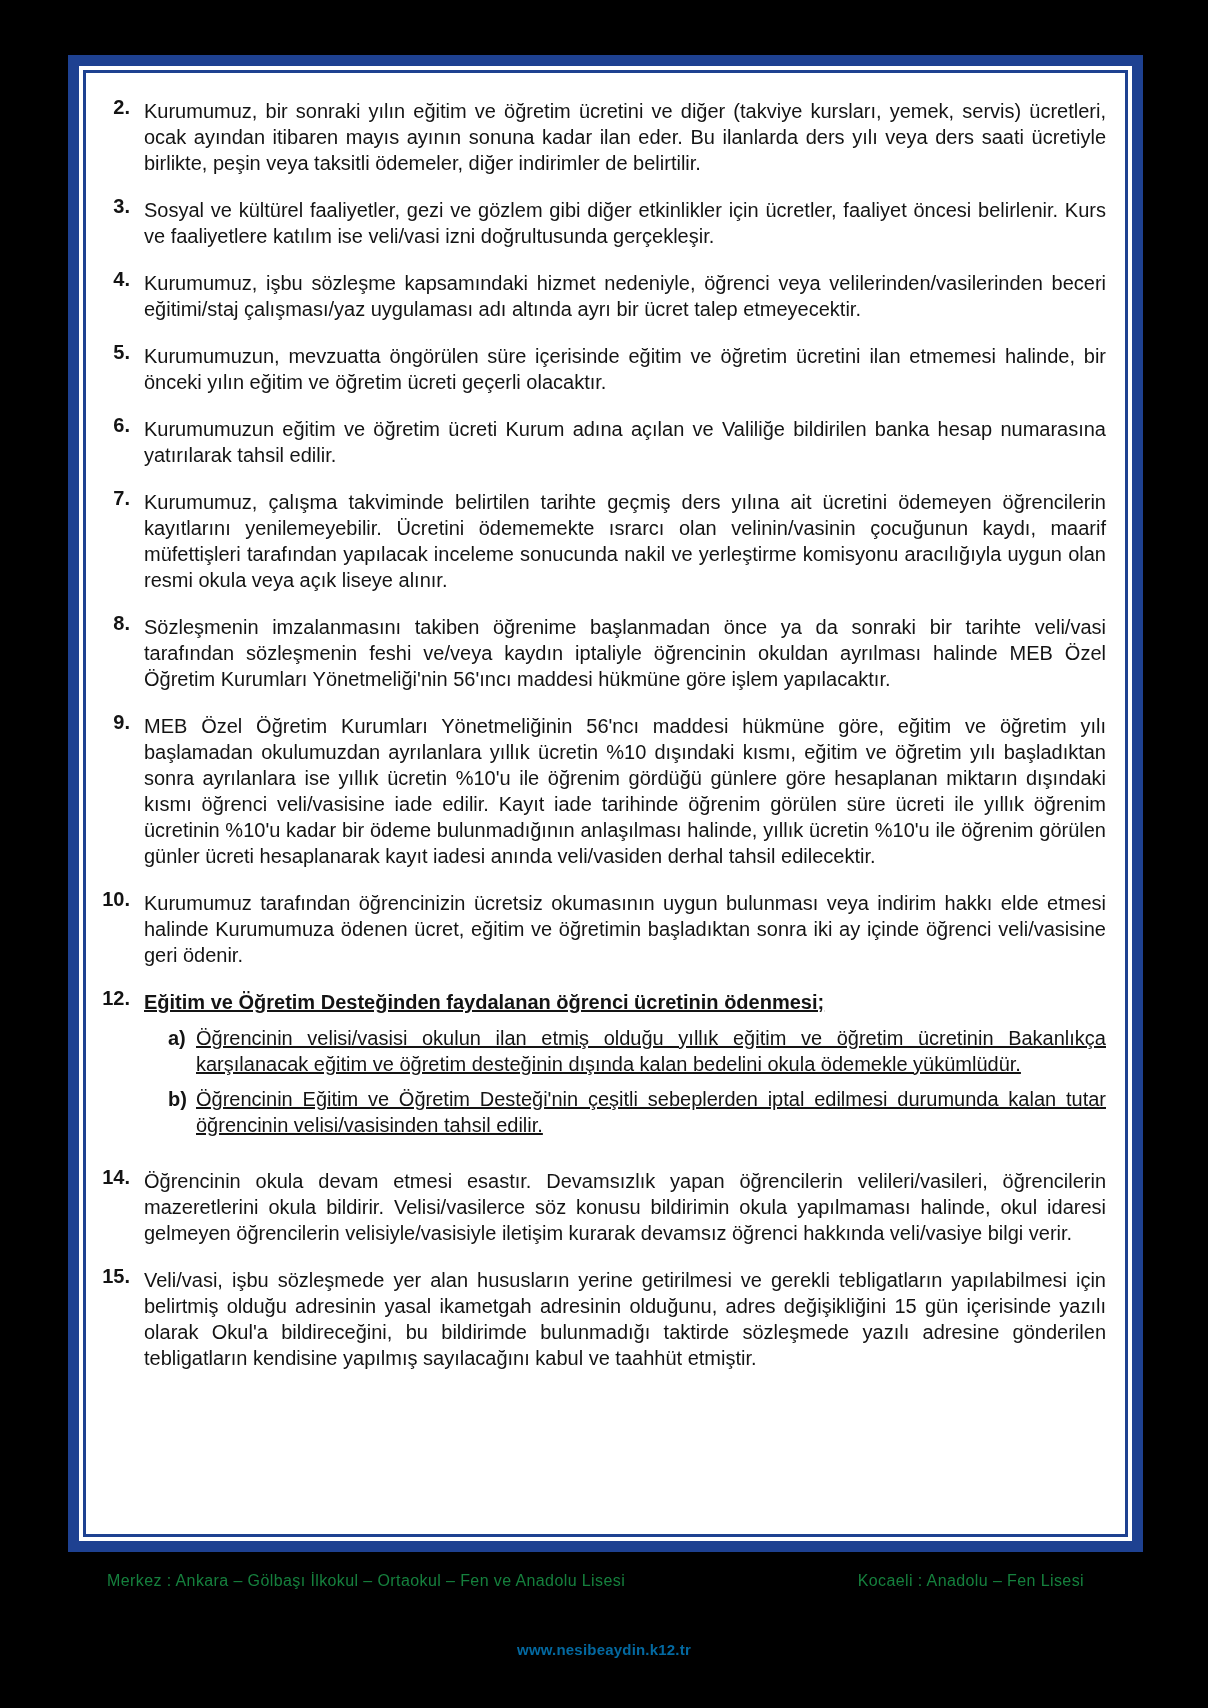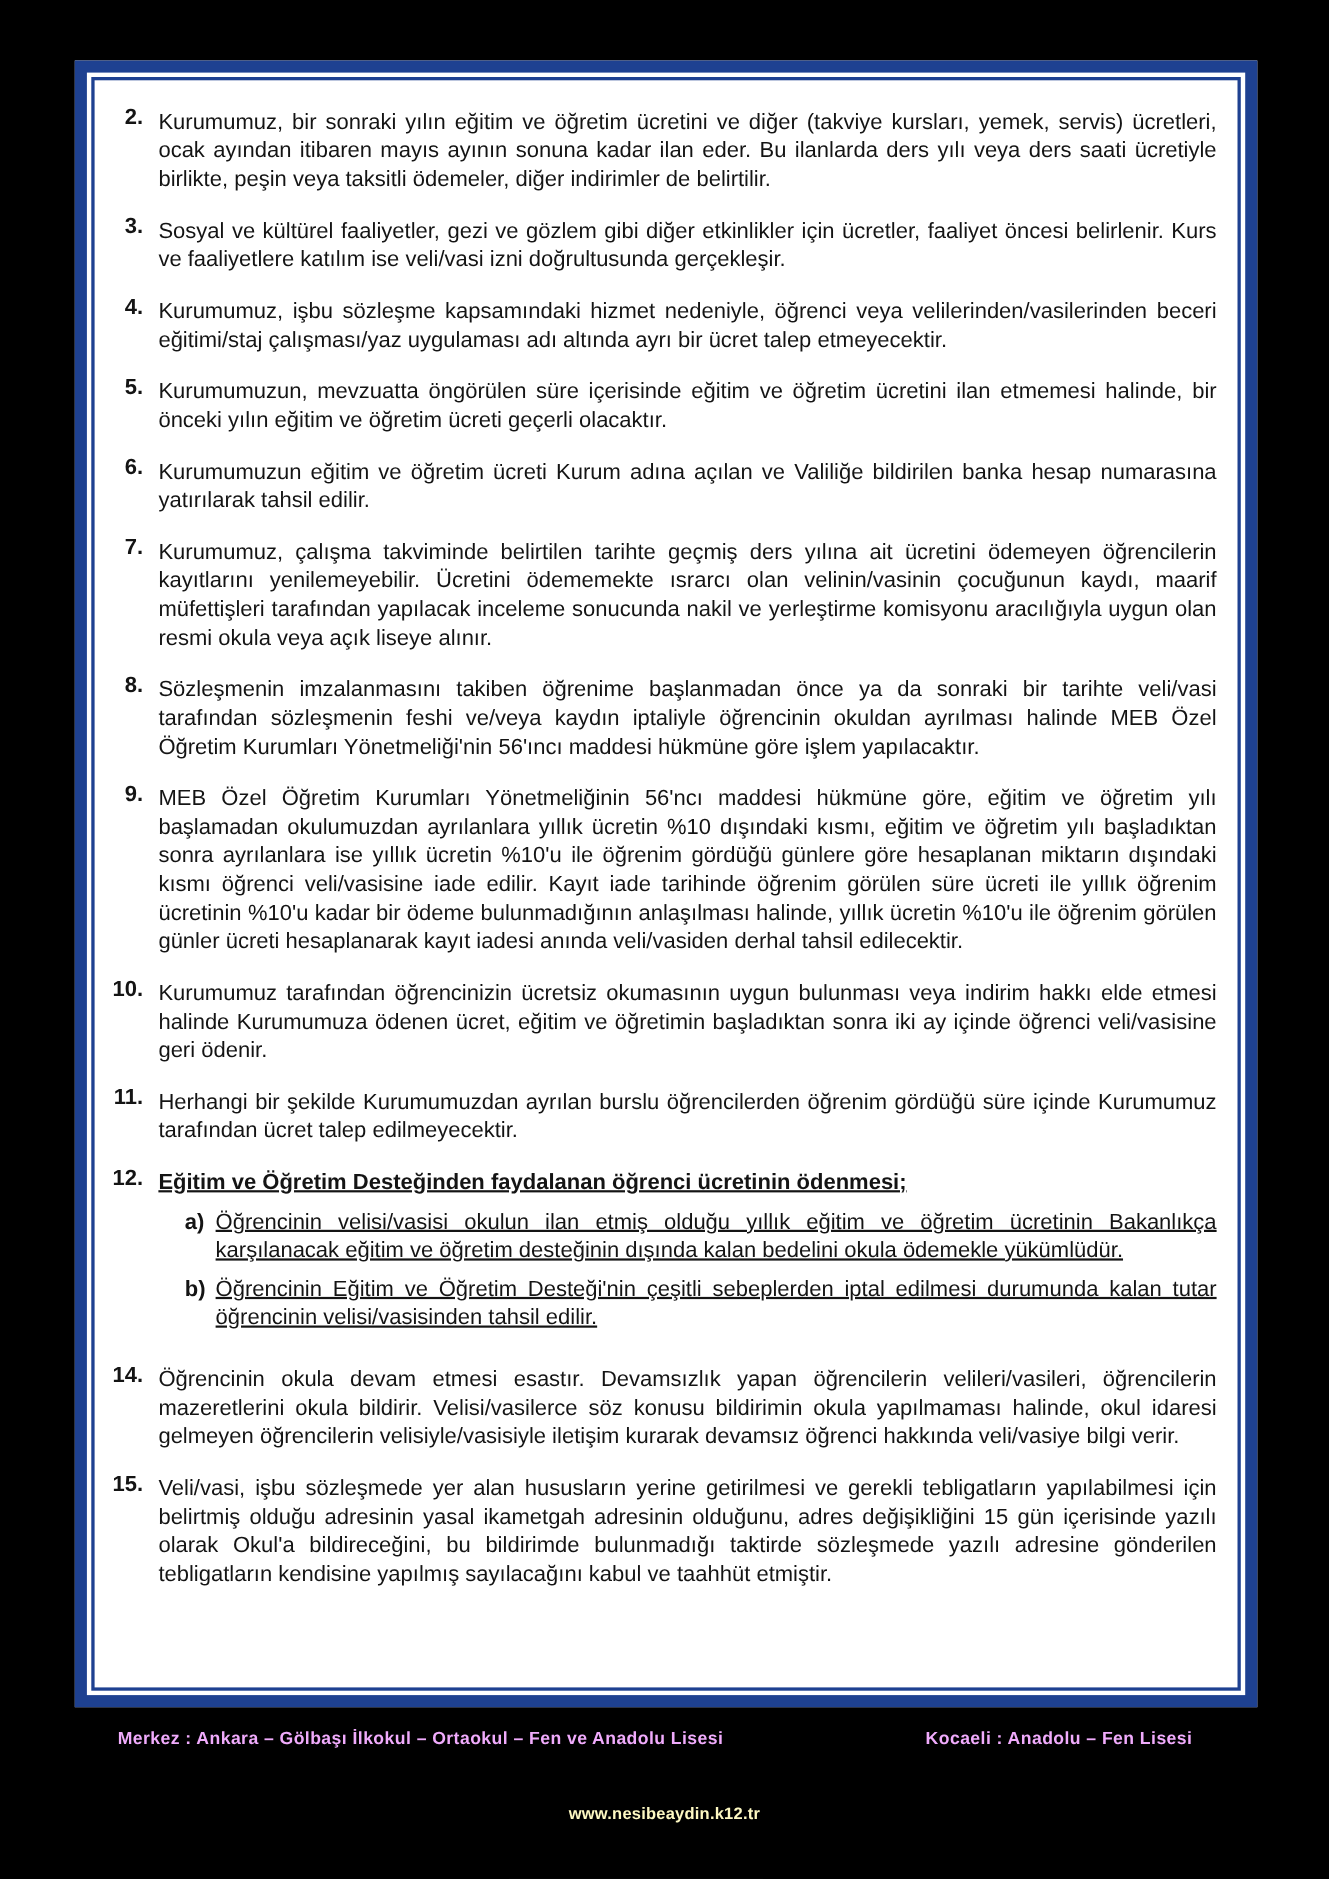"11." div.item { html: <div> <span>11.</span> <p>Herhangi bir şekilde Kurumumuzdan ayrılan burslu öğrencilerden öğrenim gördüğü süre içinde Kurumumuz tarafından ücret talep edilmeyecektir.</p> </div> -> none }
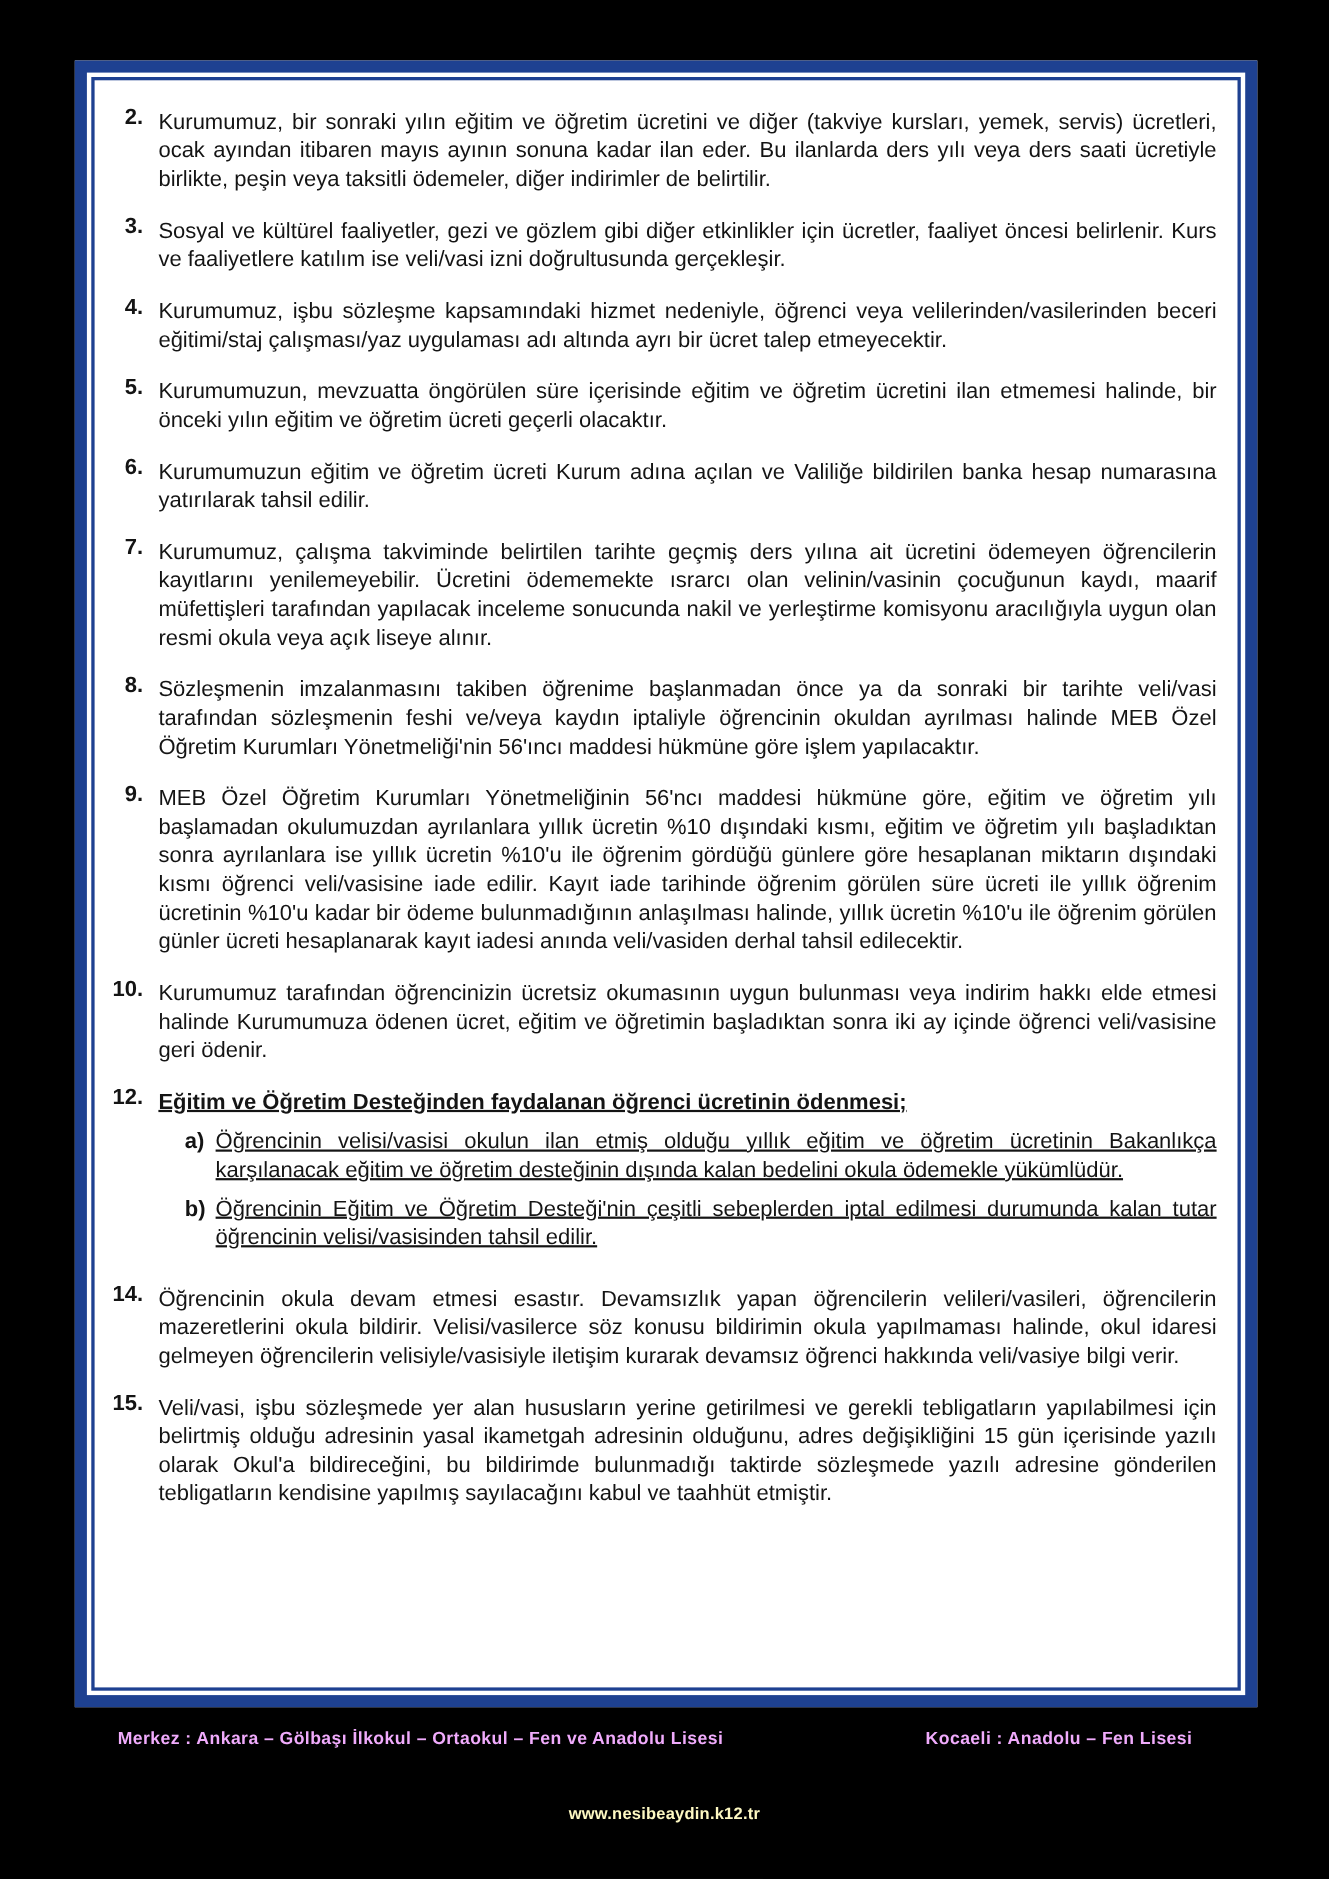"Merkez : Ankara – Gölbaşı" .footer-row { color: #f0abfc -> #15803d; font-weight: 700 -> 400 }
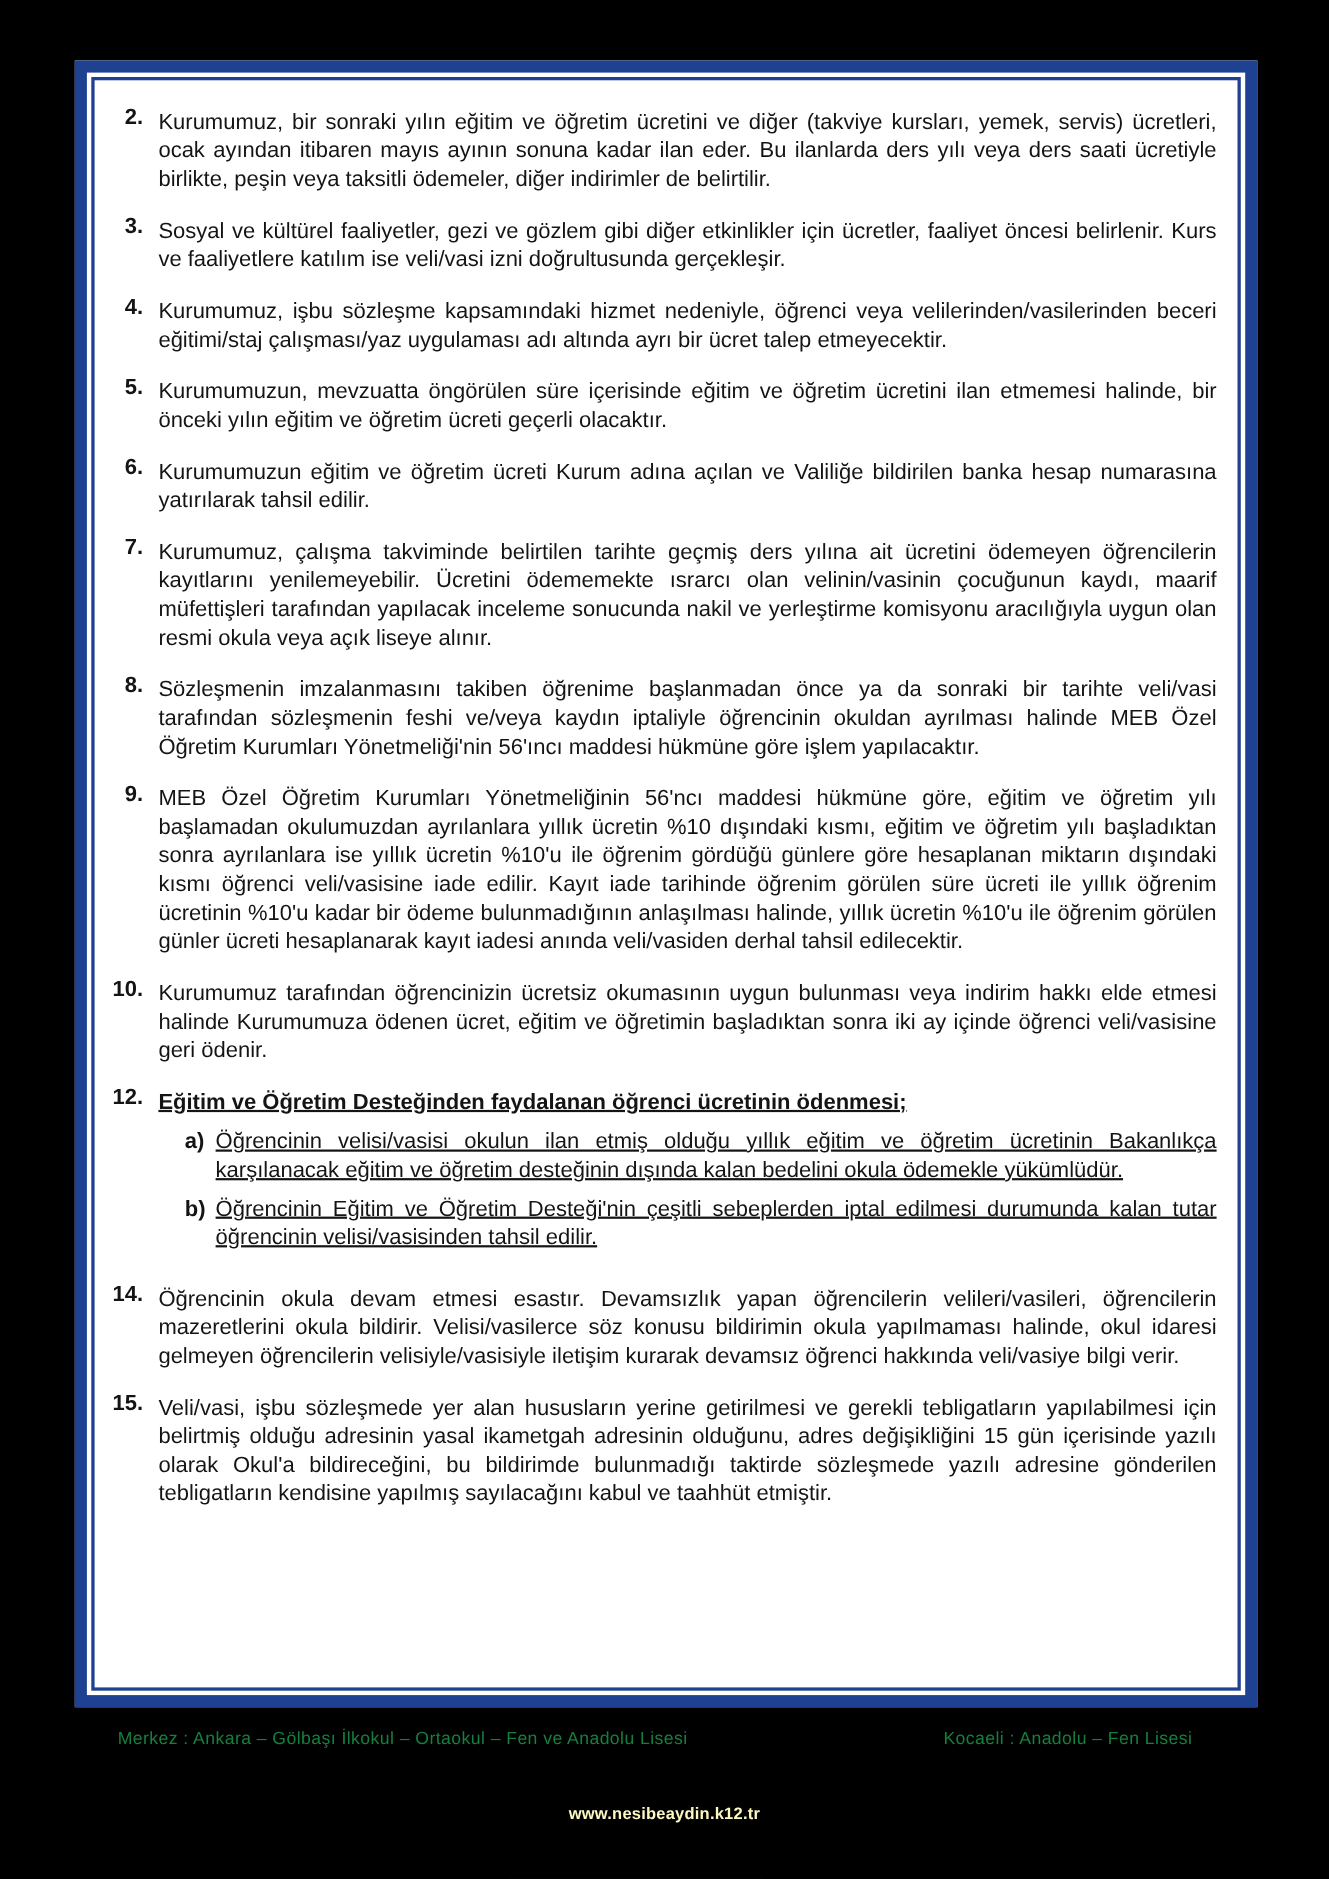"www.nesibeaydin.k12.tr" .site-url { color: #fef9c3 -> #0369a1 }
